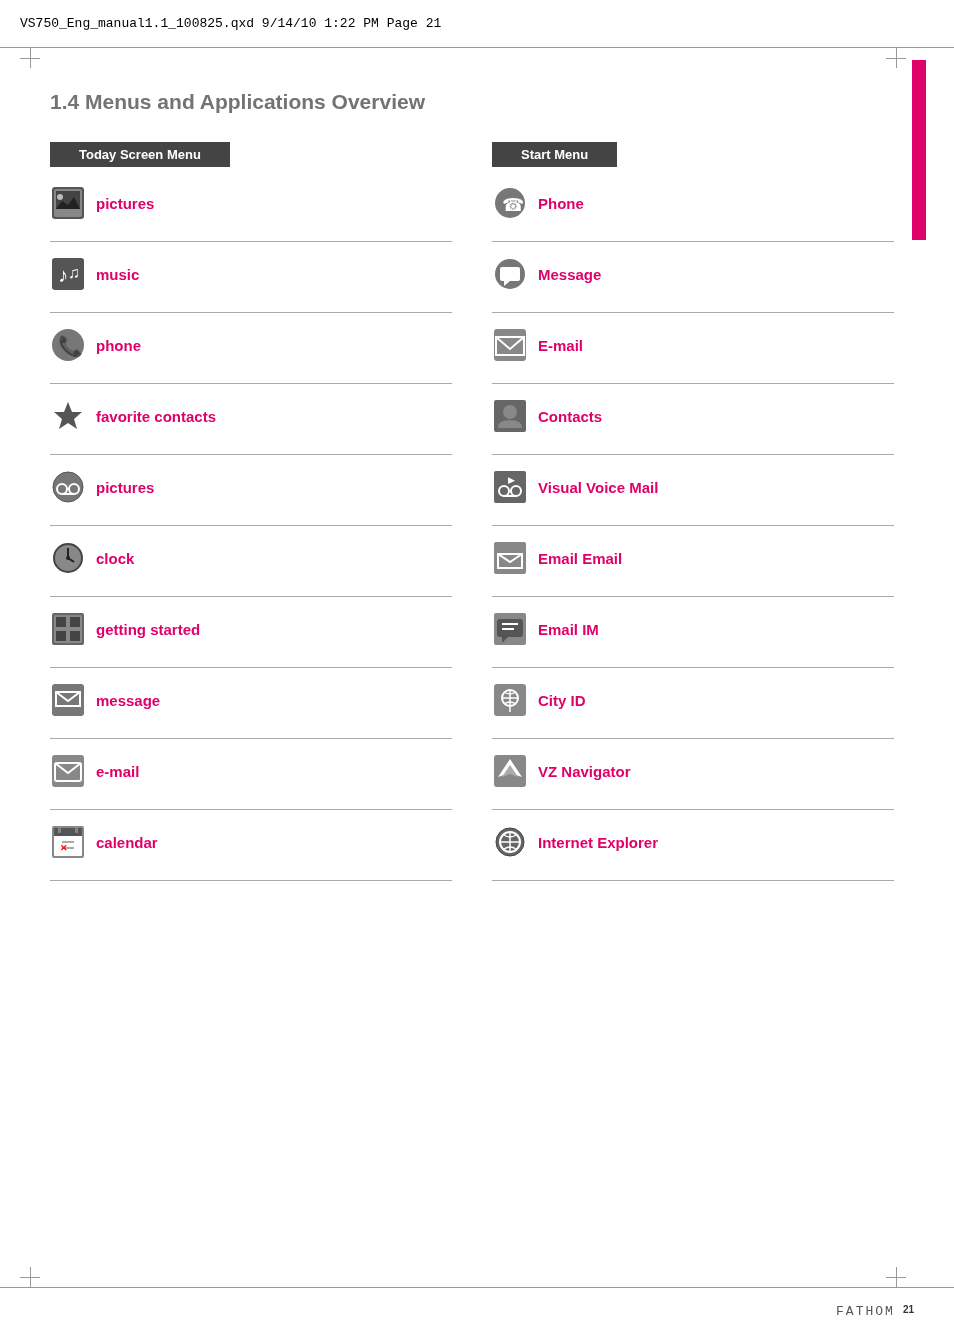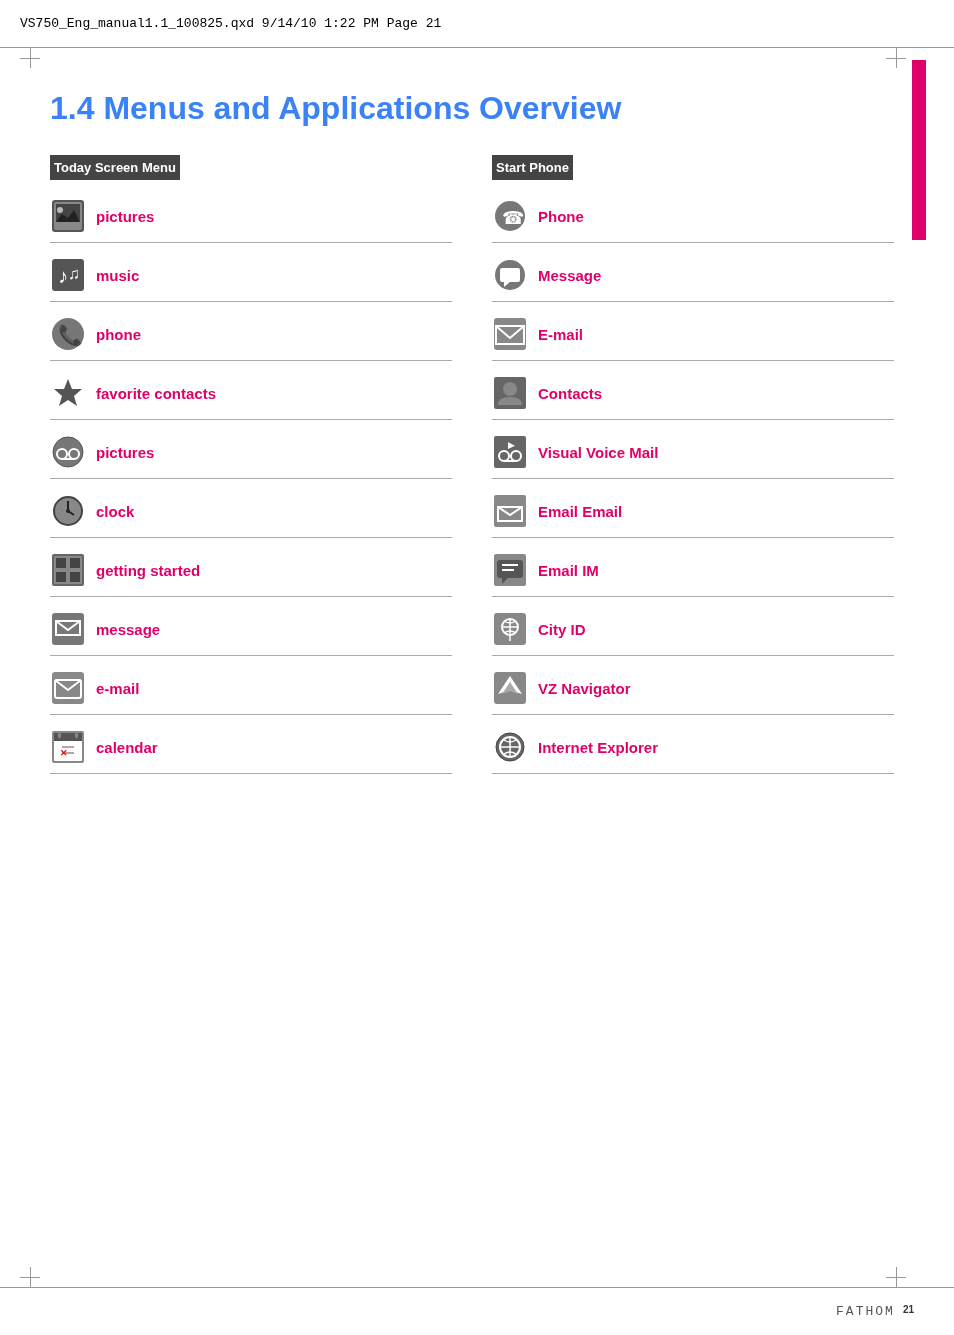"1.4 Menus and Applications Overview" .section-title { color: #3b82f6 -> #737373; font-size: 32px -> 21px }
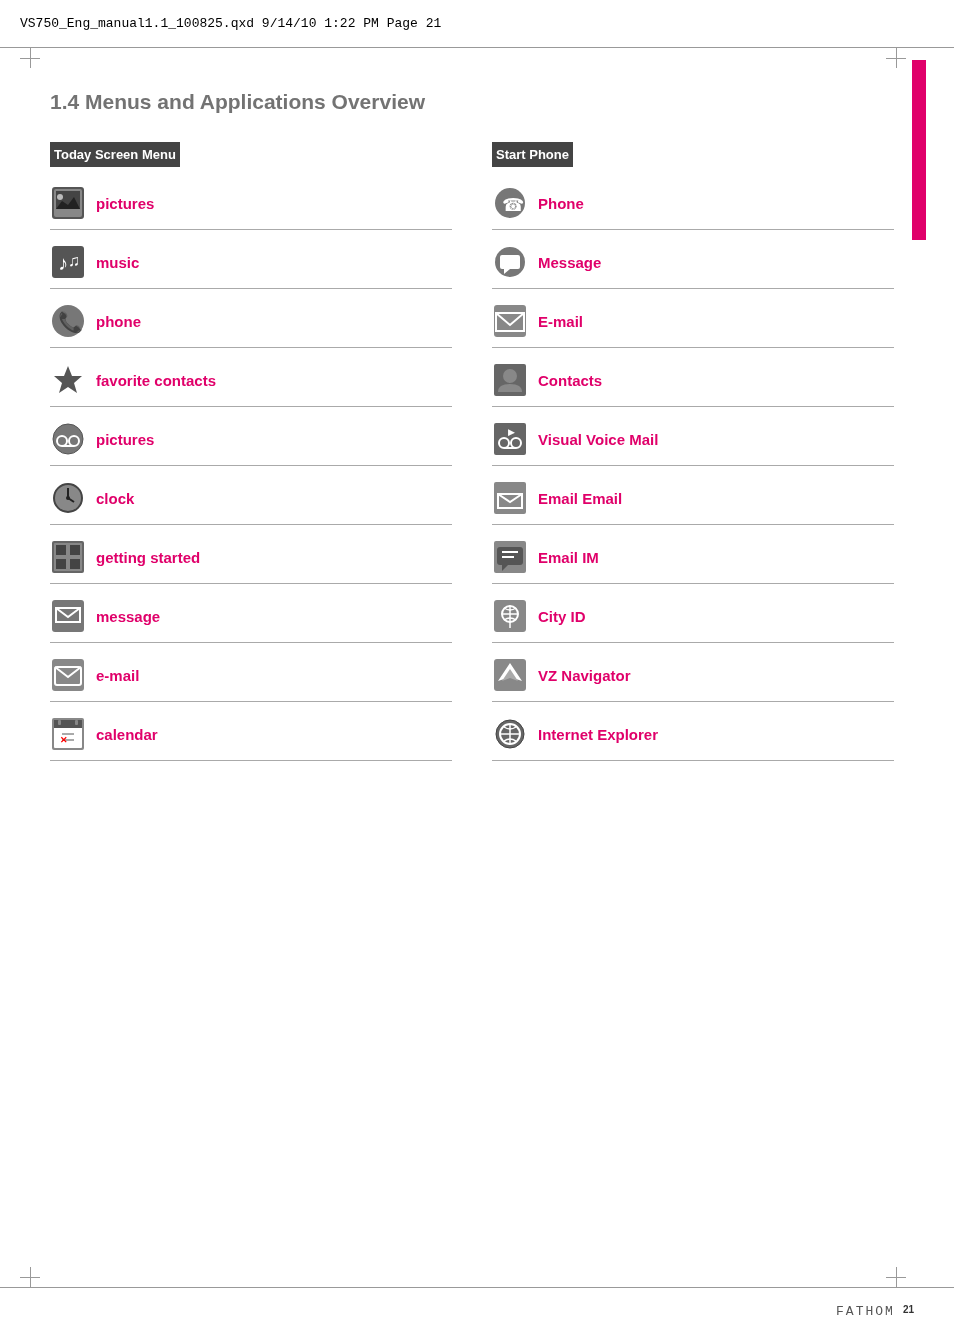"Today Screen Menu" .menu-header { padding: 5px 4px -> 5px 29px }
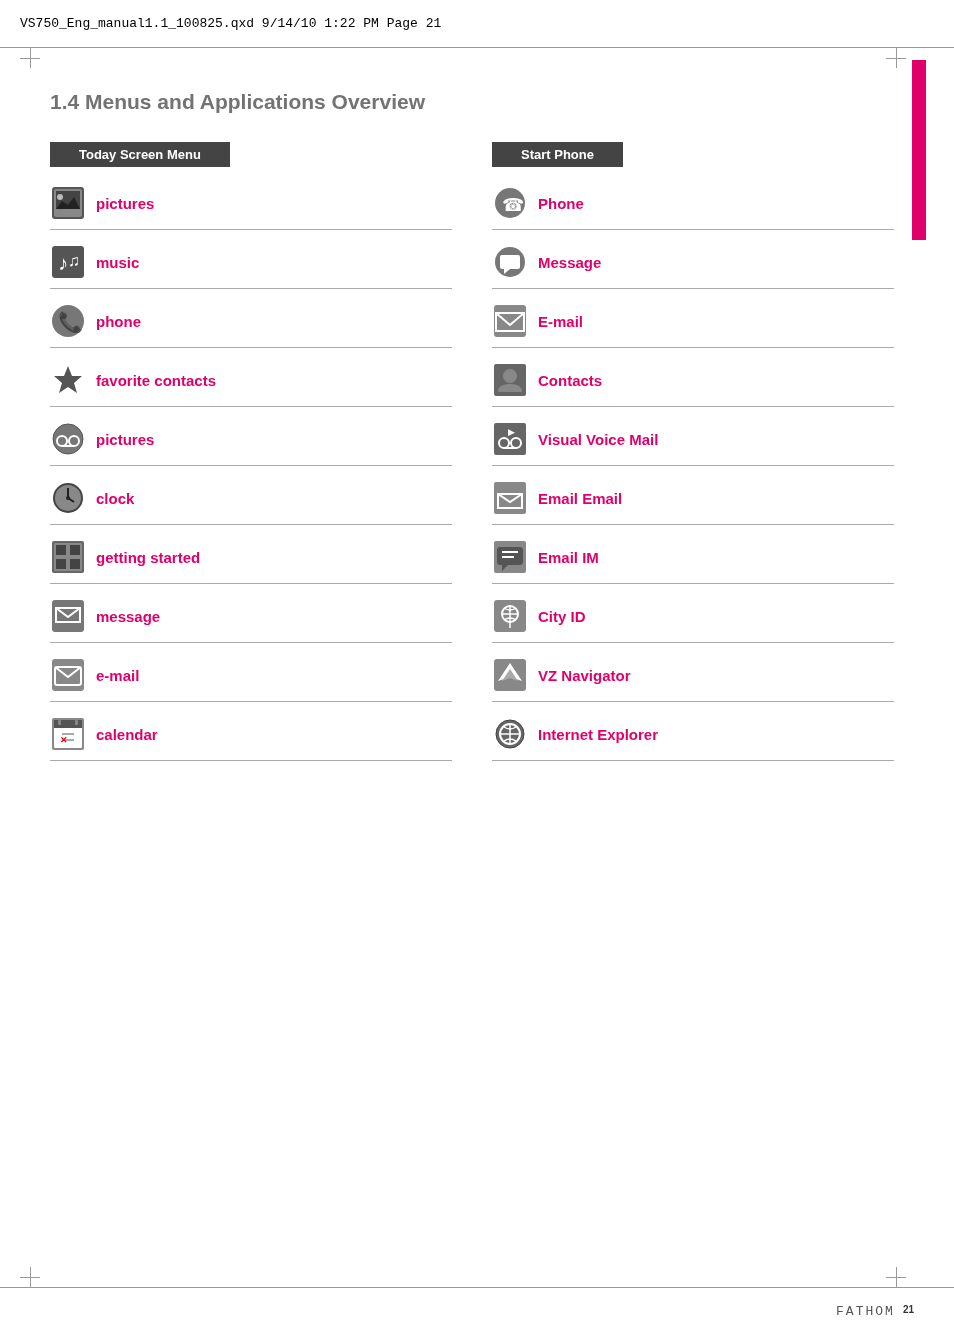"Start Phone" div.menu-header { text: Phone -> Menu }
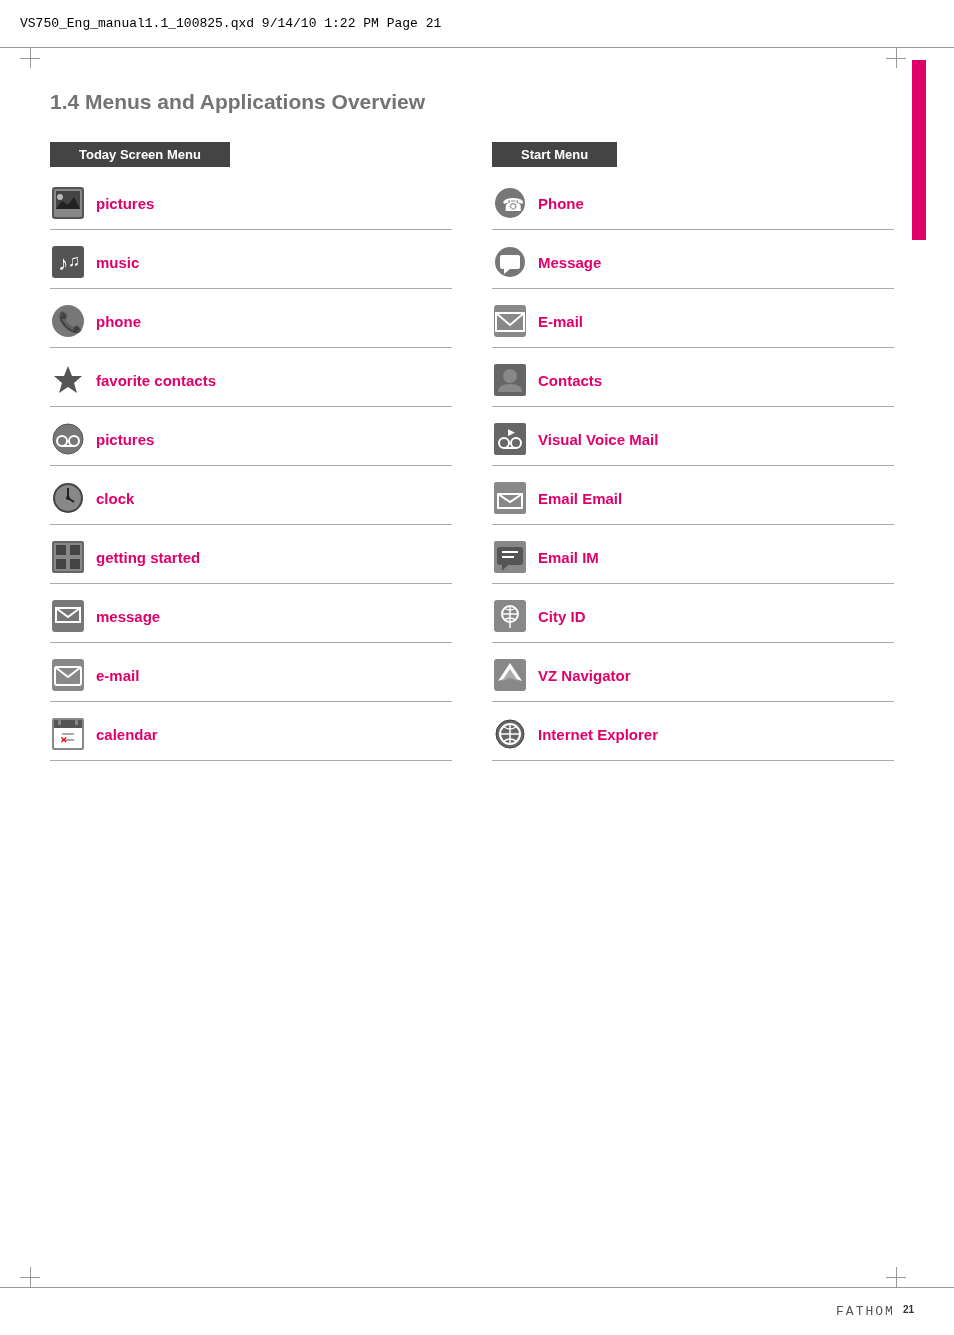"pictures" .menu-item { padding-bottom: 8px -> 20px }
